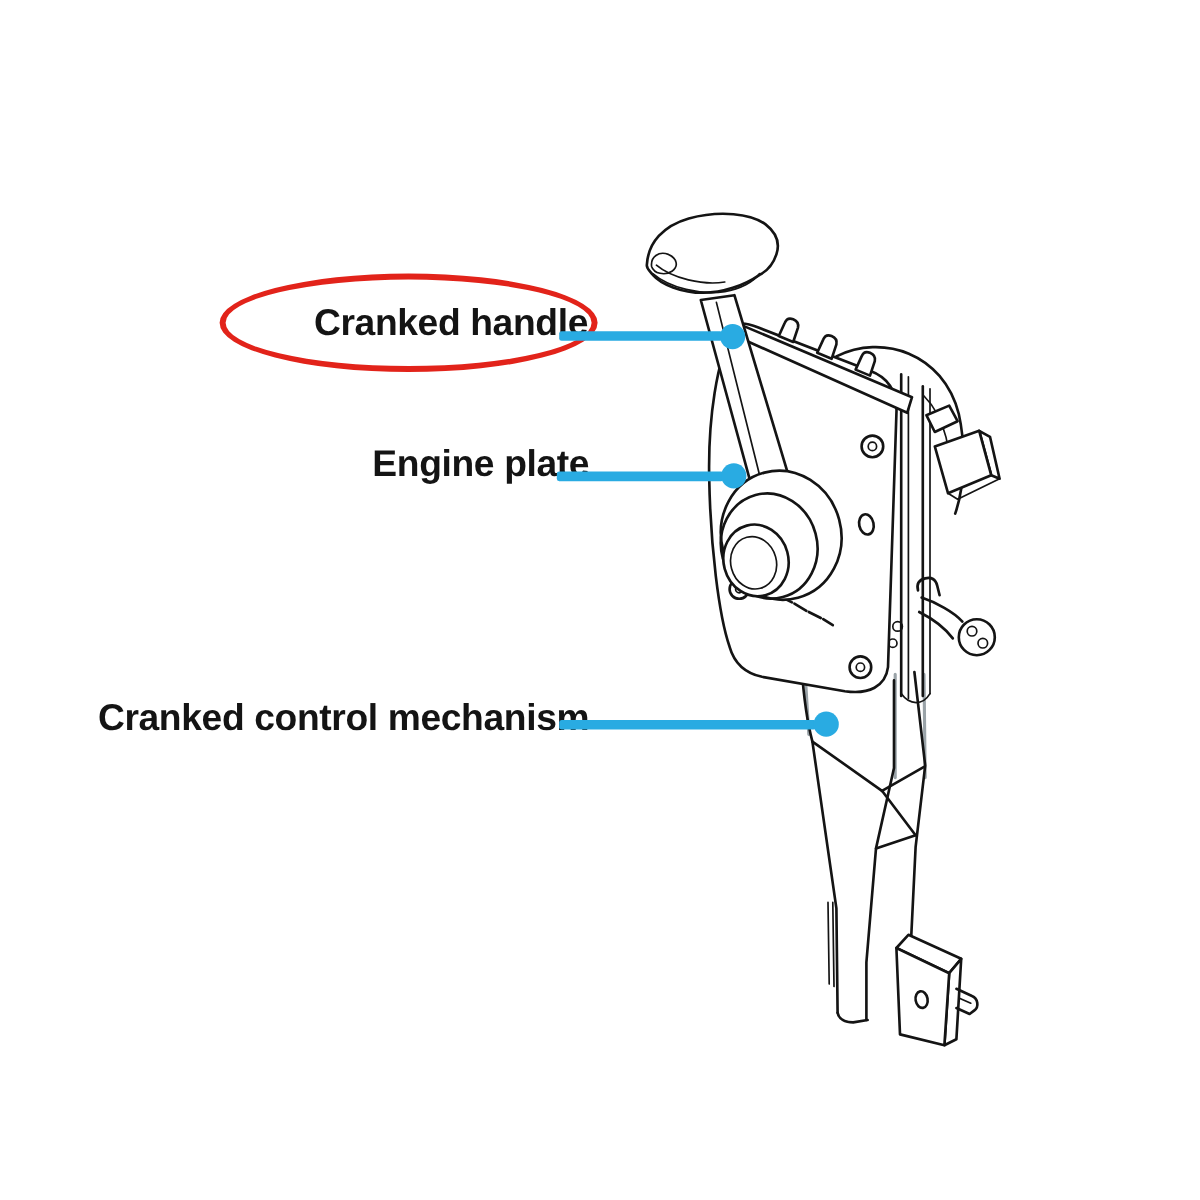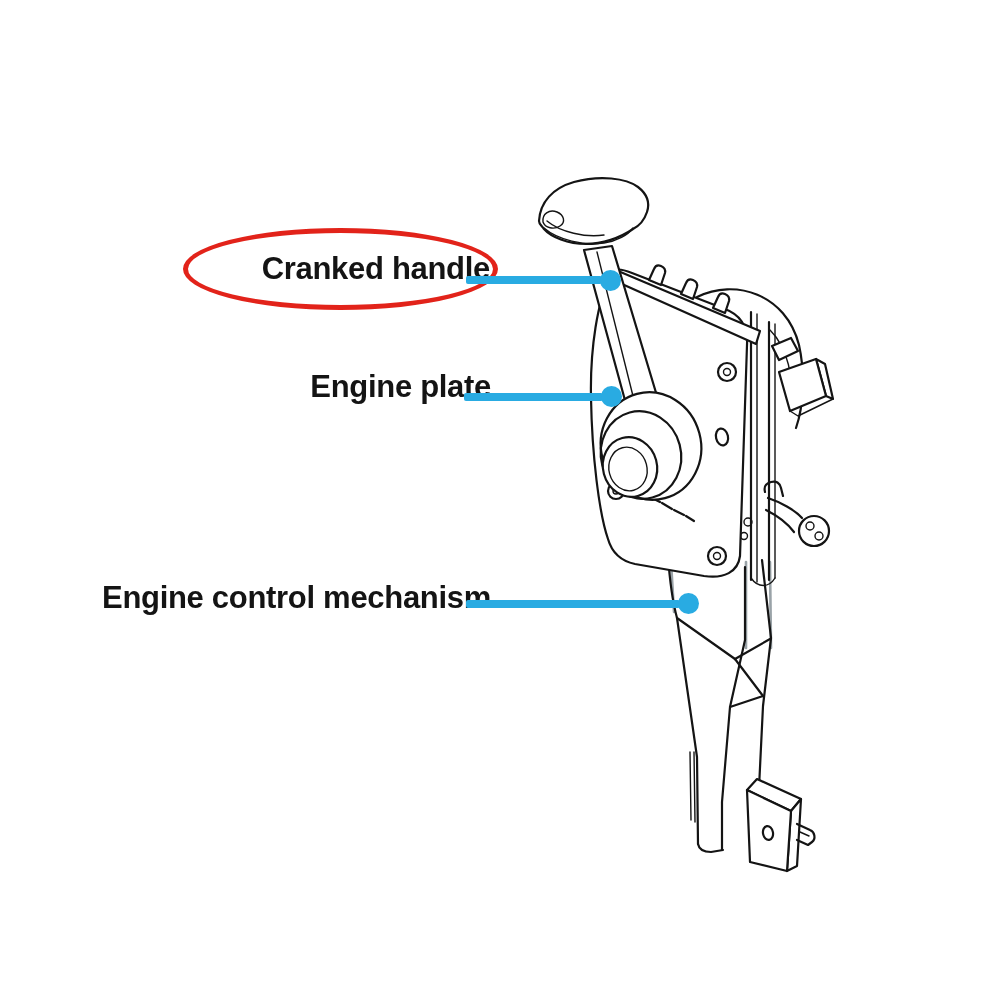"Engine control mechanism" div.label { text: Engine -> Cranked }
